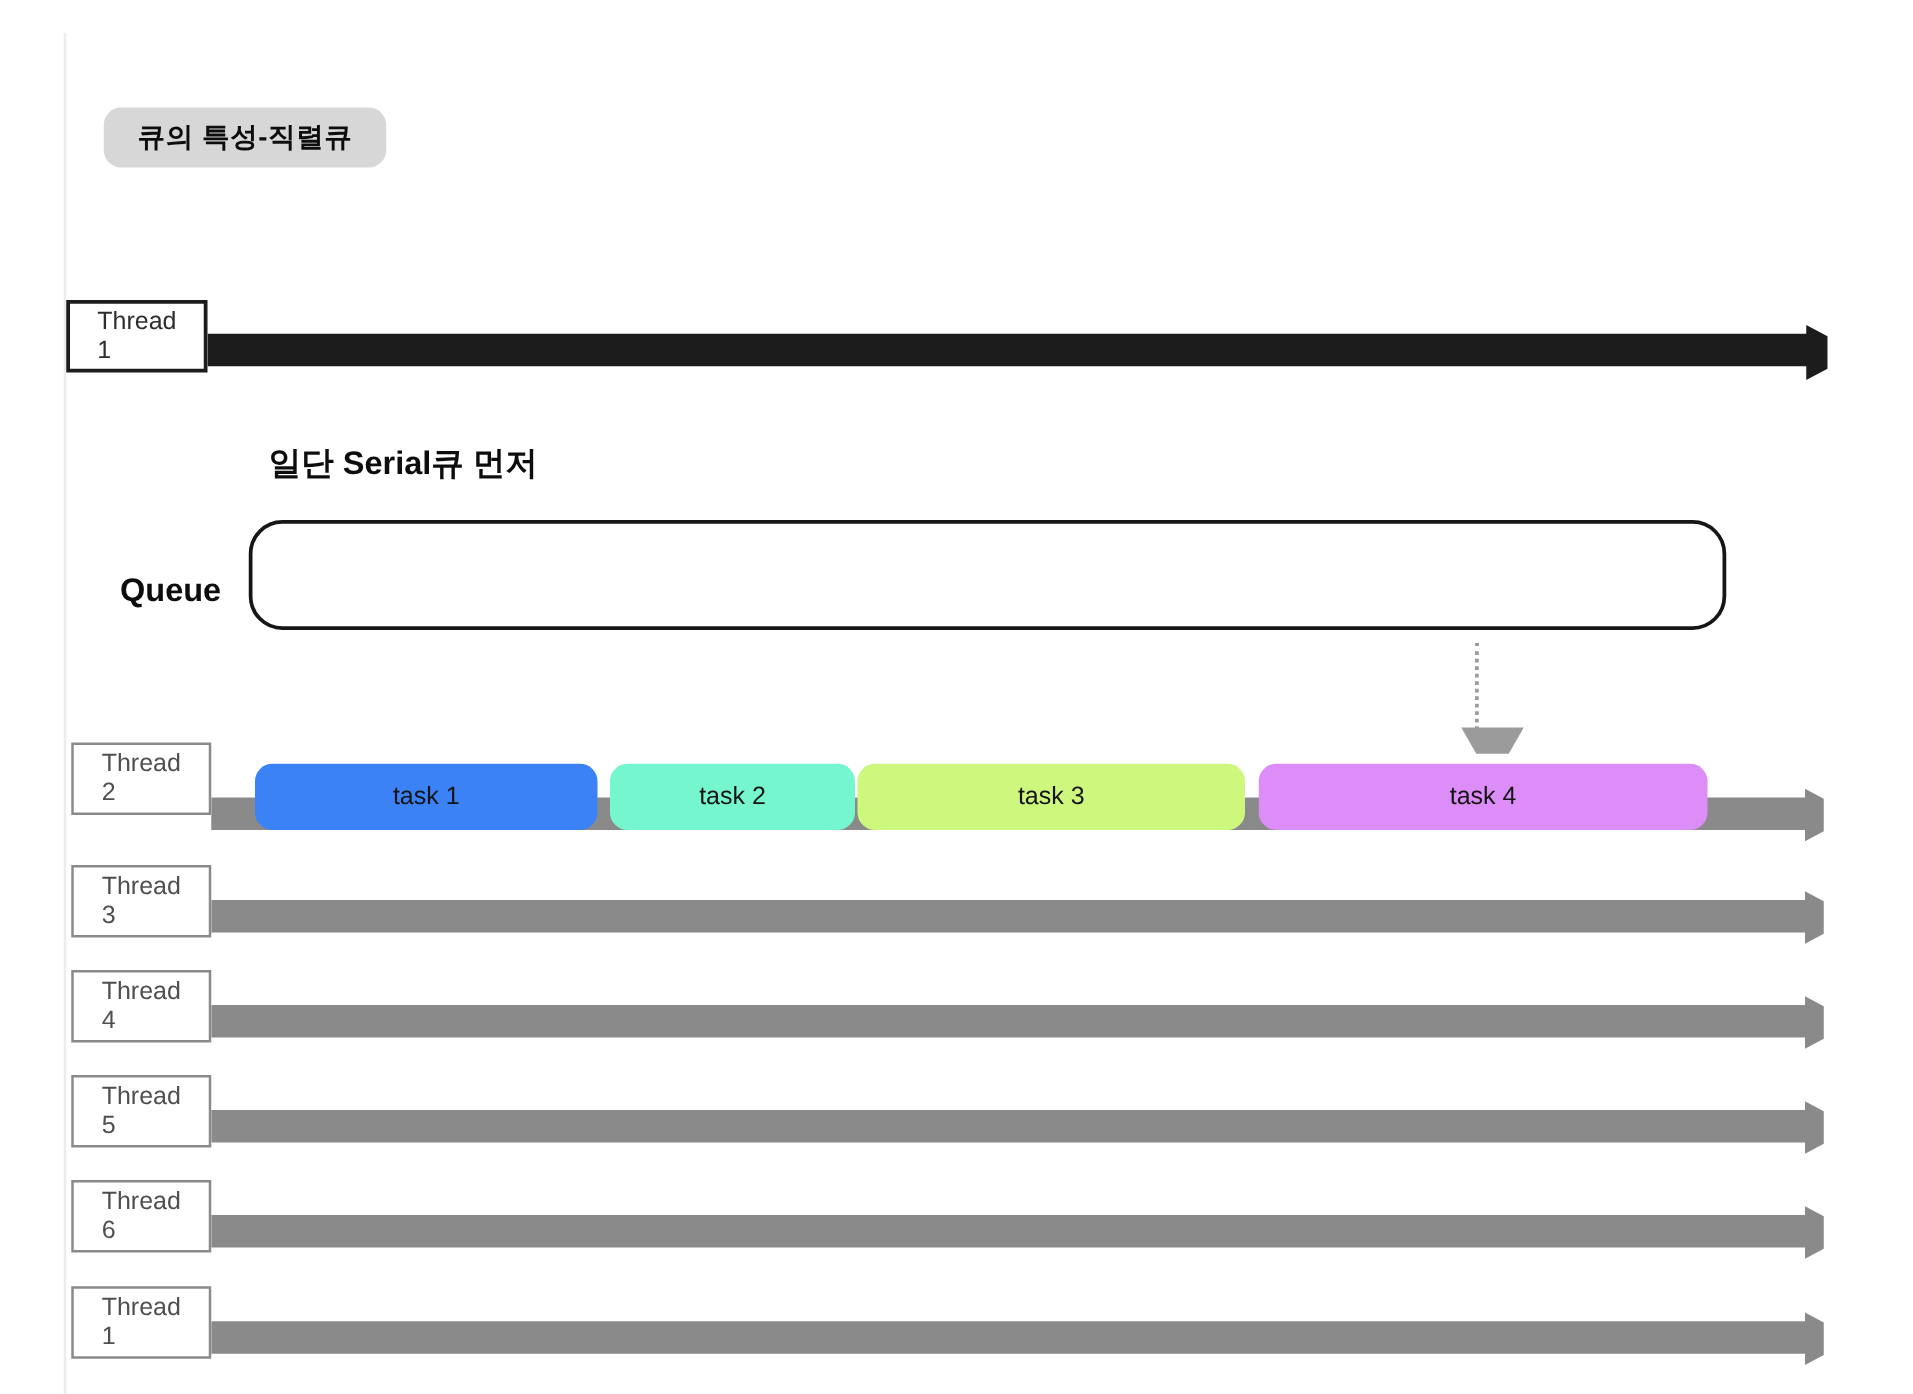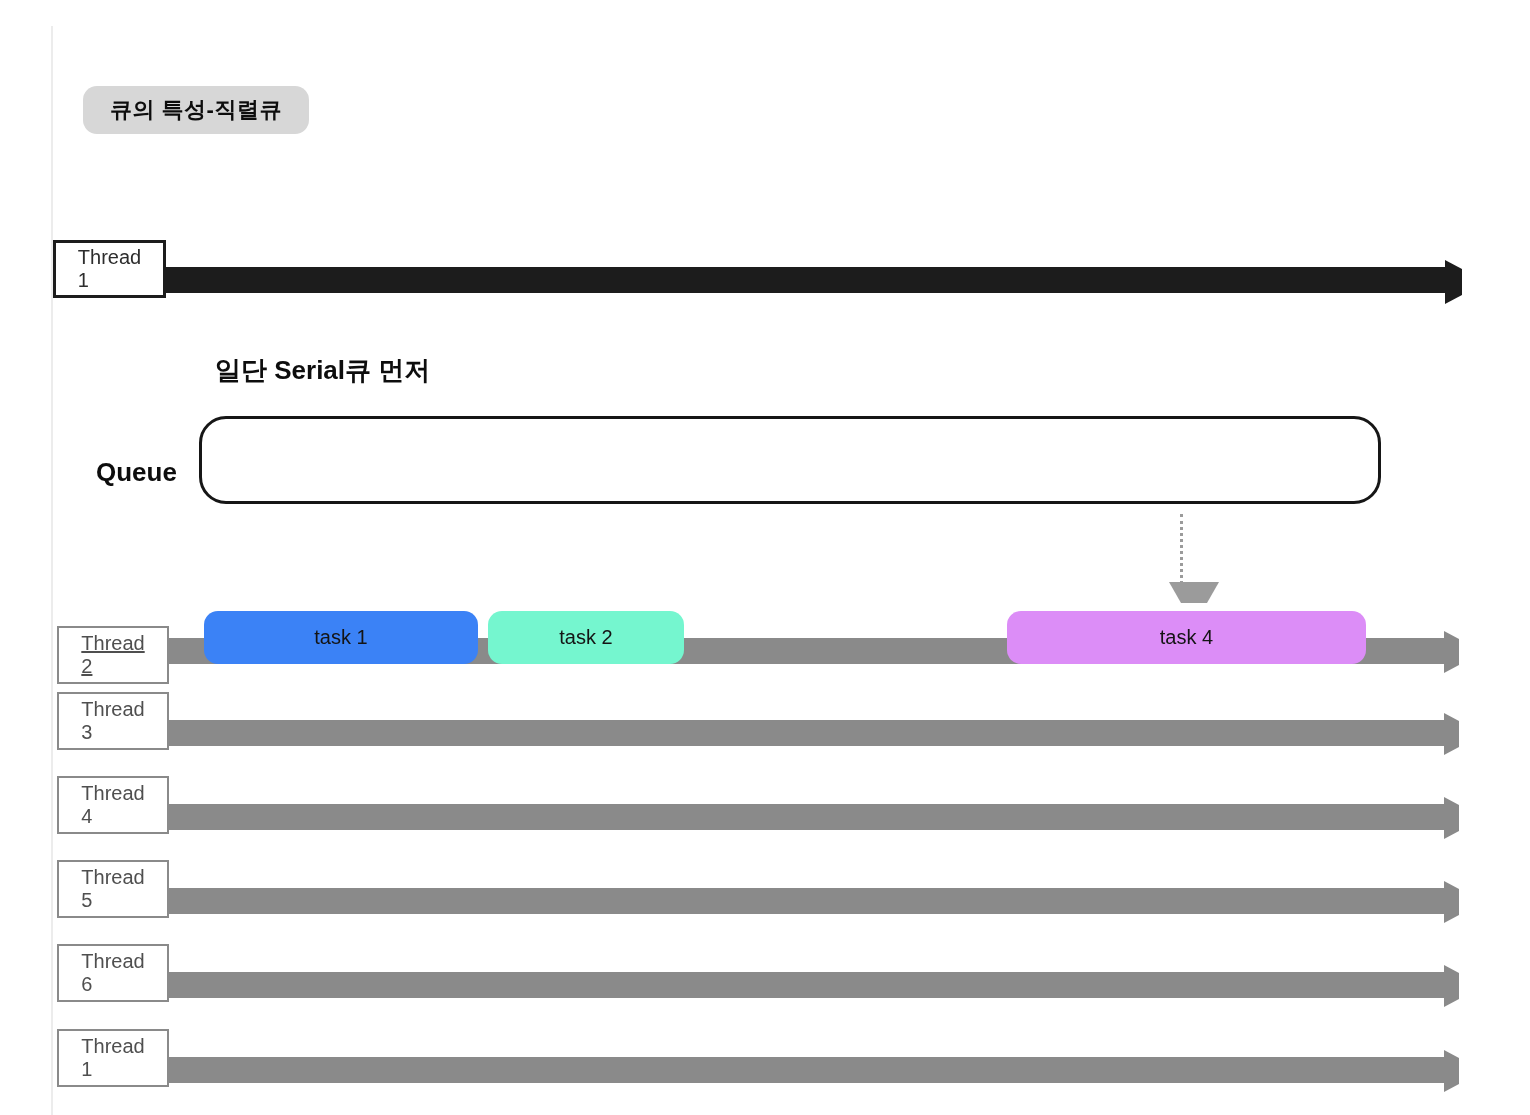"Thread 2" .row-t2-box { text-decoration: underline -> none; top: 600px -> 568px }
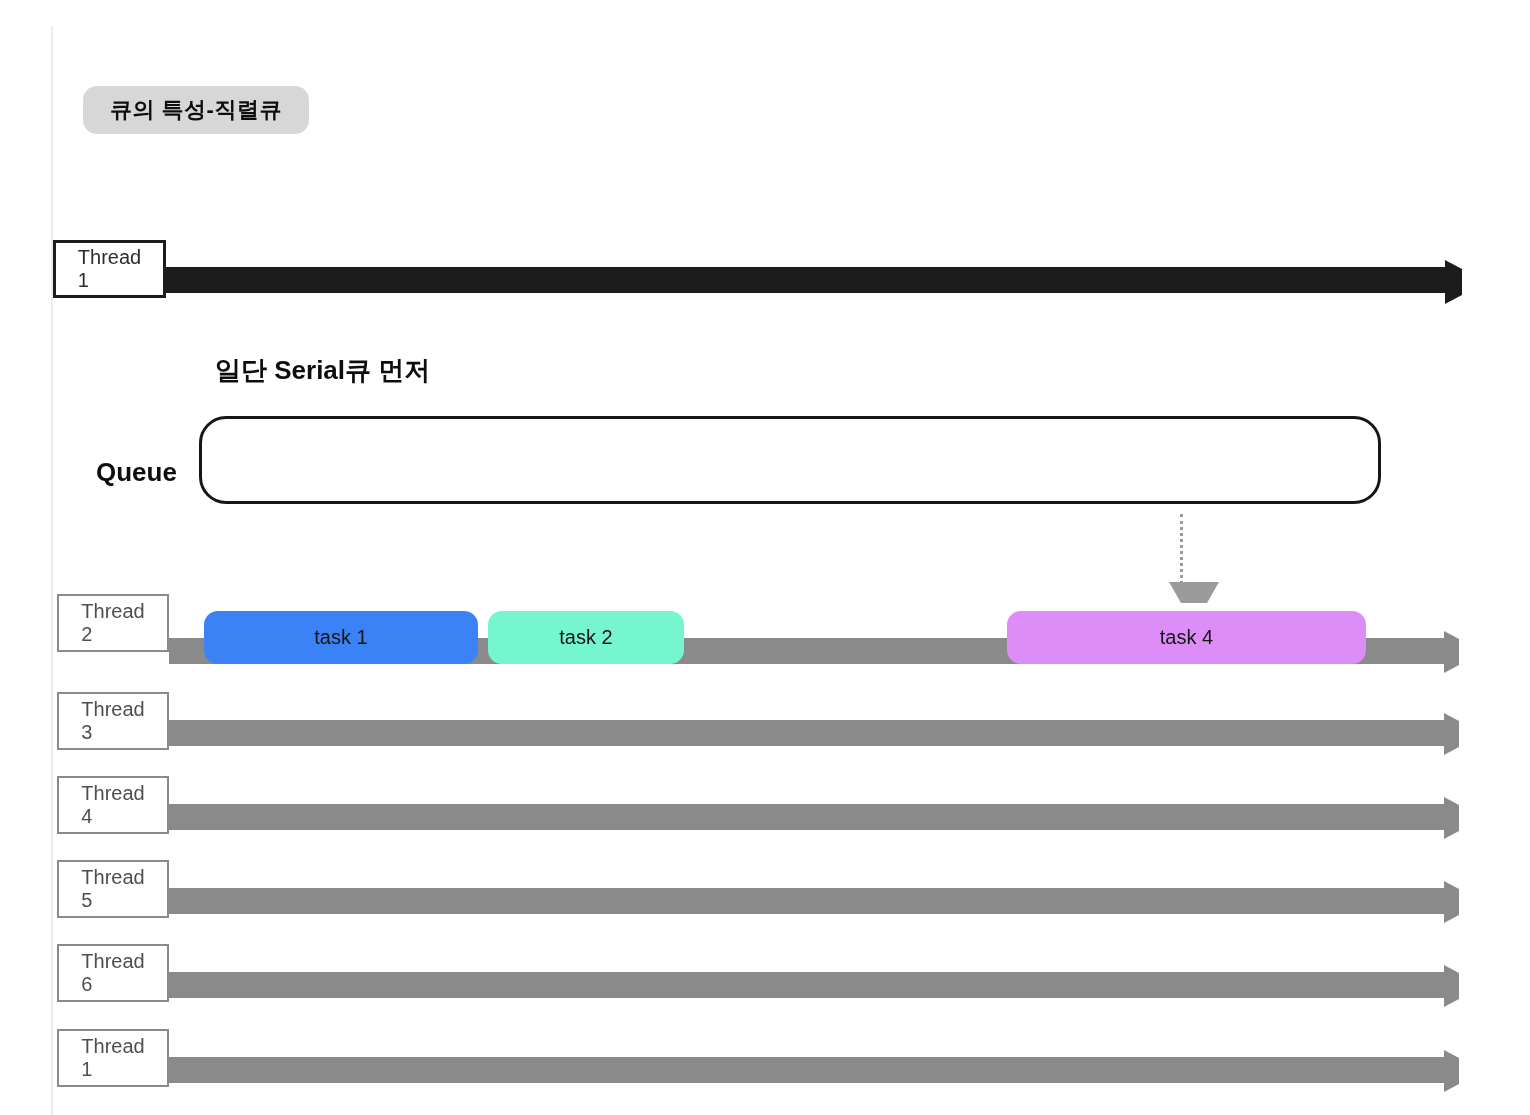"task 3" div.task { html: none -> <div>task 3</div> }
